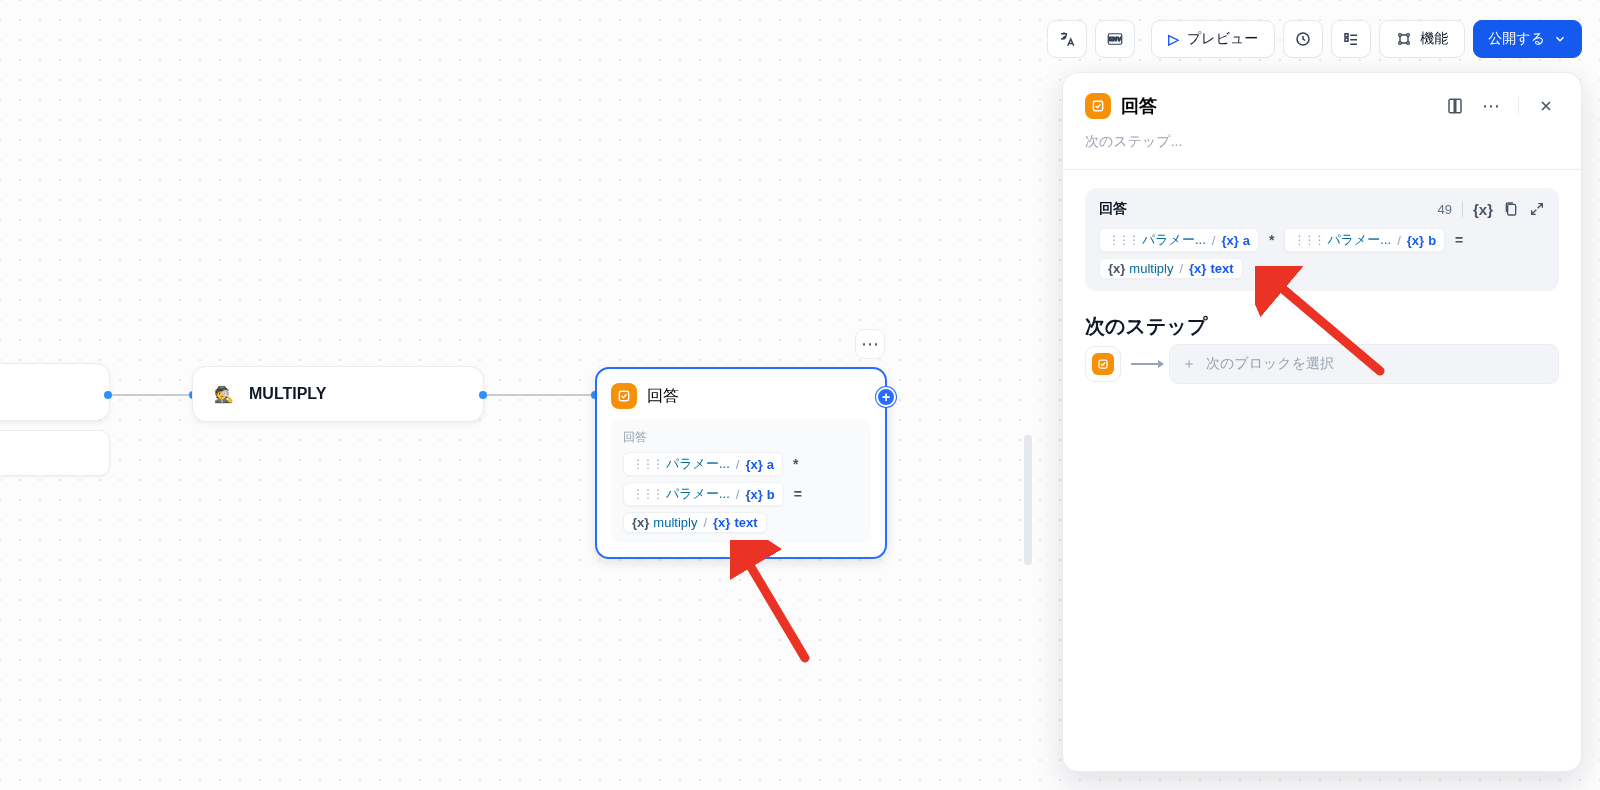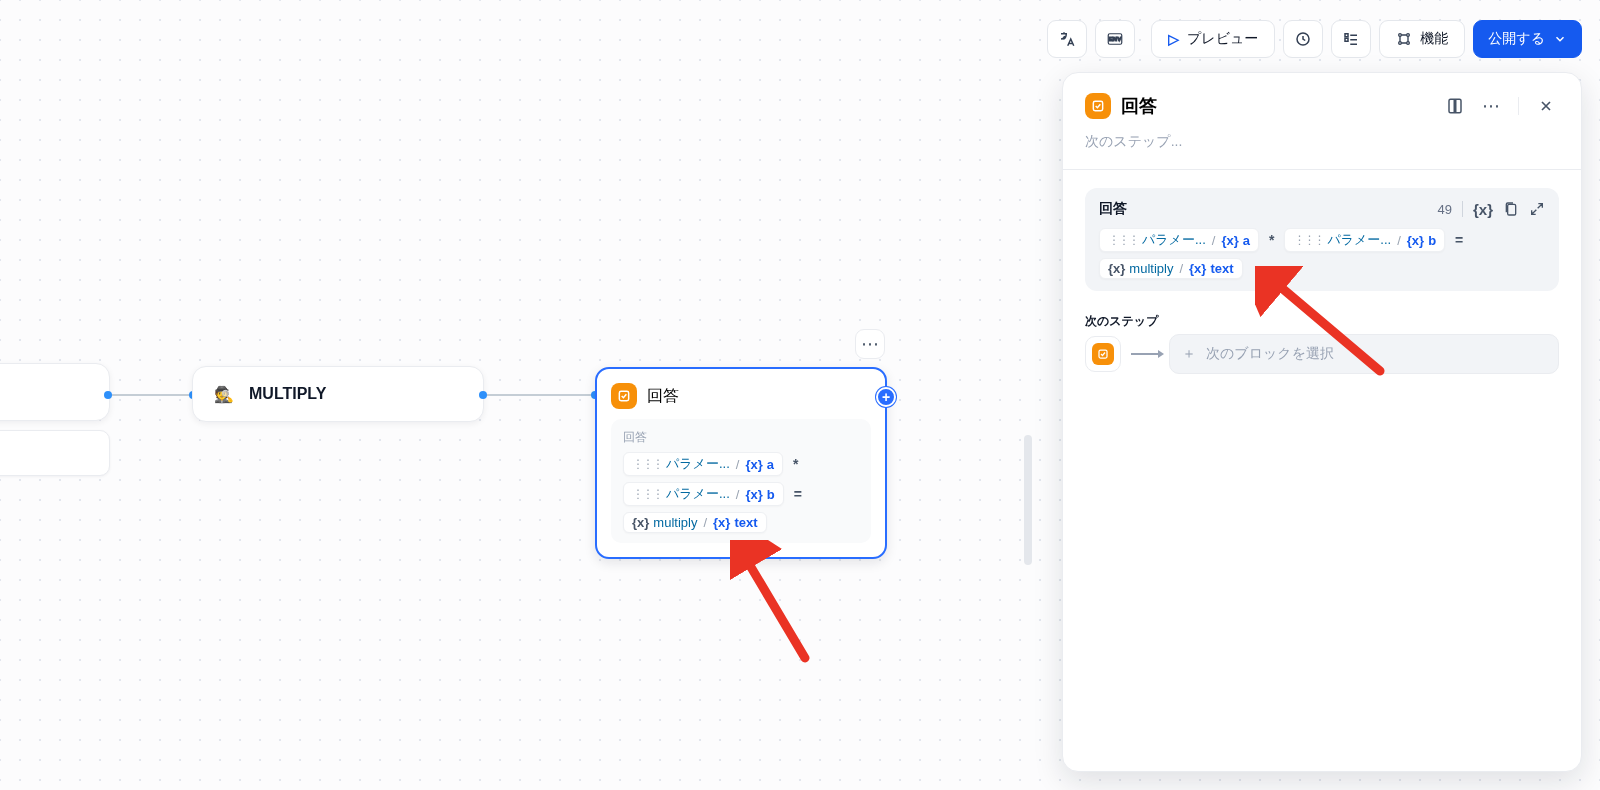"次のステップ" .next-title { font-size: 12px -> 20px }
